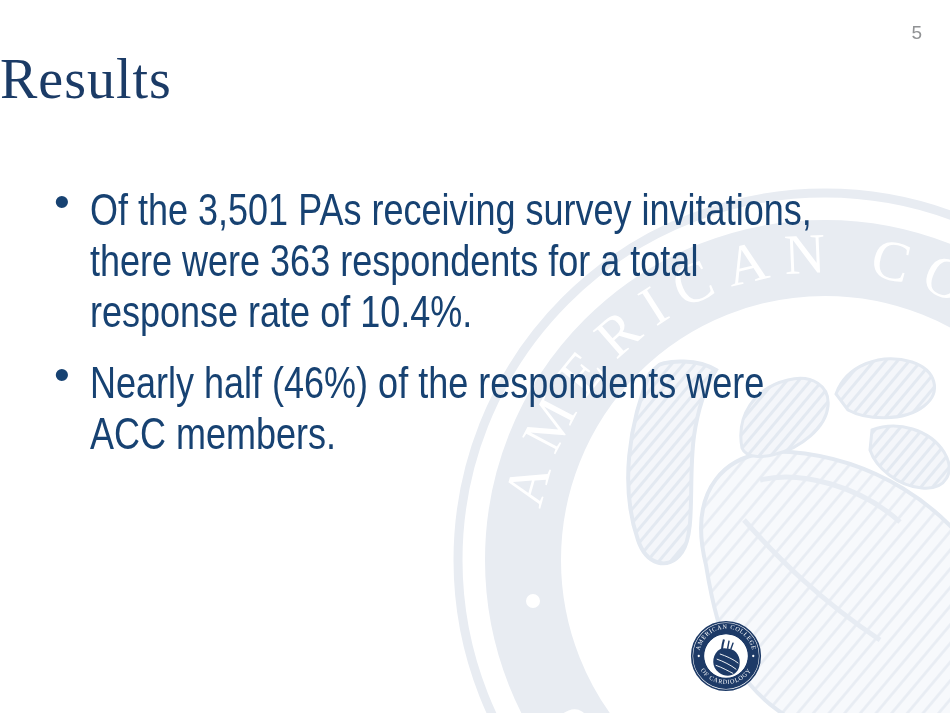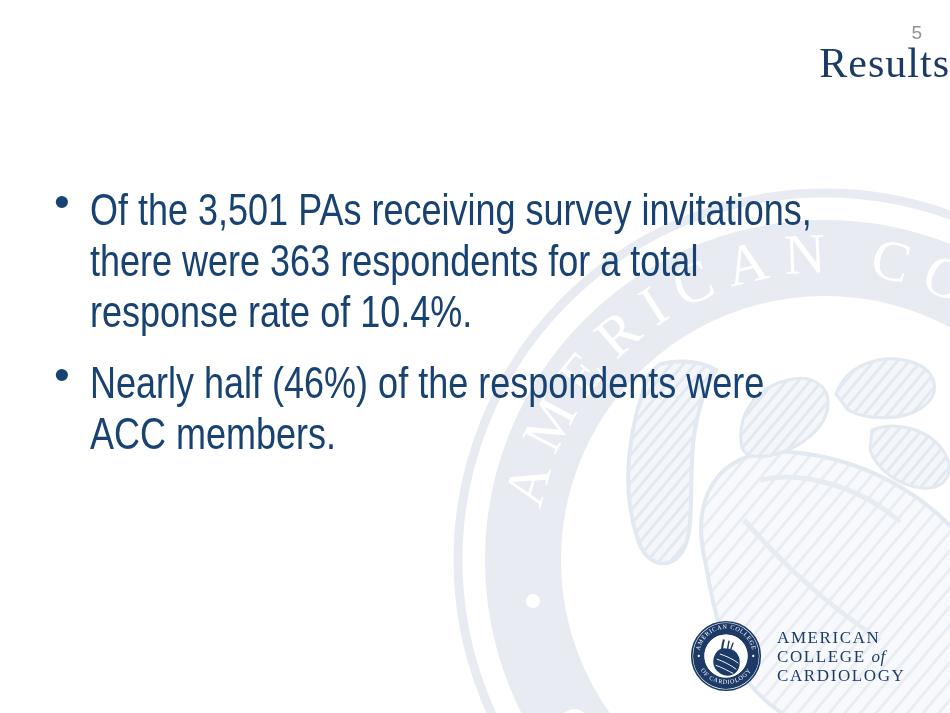"Results" .title { font-size: 42px -> 56px; text-align: right -> left; top: 39px -> 47px }
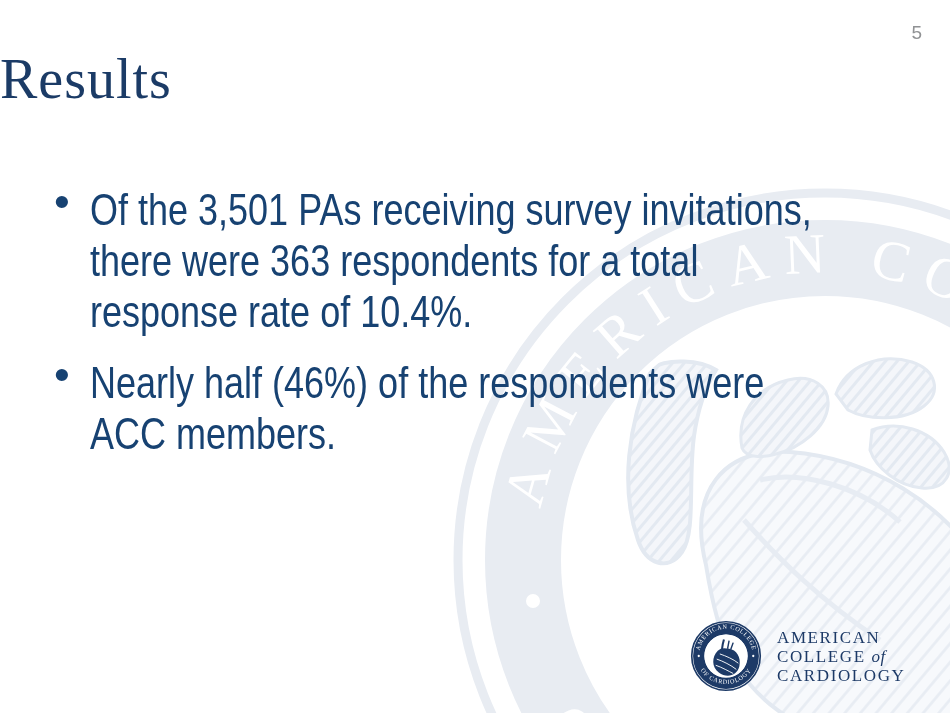"AMERICAN" div.logo-words { html: <div> <div>AMERICAN</div> <div><span>COLLEGE</span> <span>of</span></div> <div>CARDIOLOGY</div> </div> -> none }
